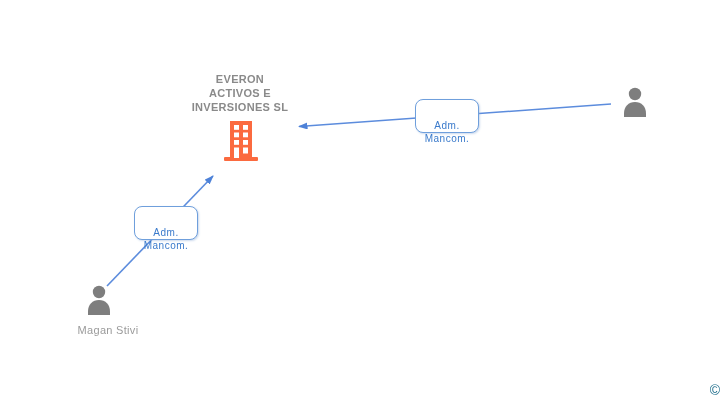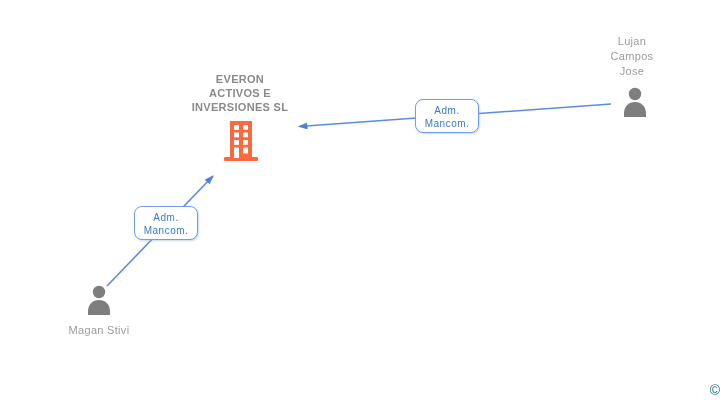"Lujan" div.person-name { html: <div> <div>Lujan</div> <div>Campos</div> <div>Jose</div> </div> -> none }
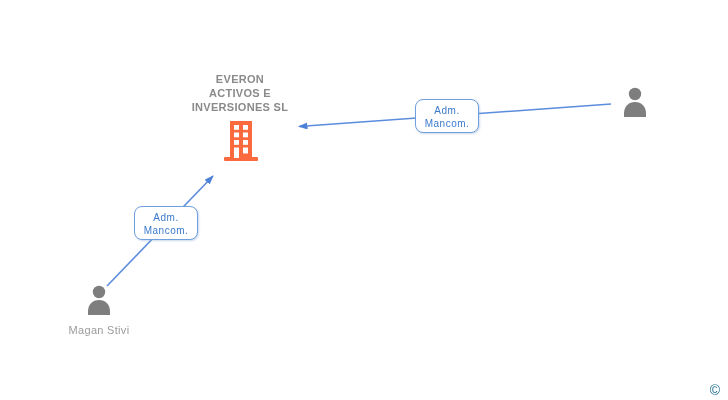"Adm." .edge-label { padding-top: 4px -> 19px }
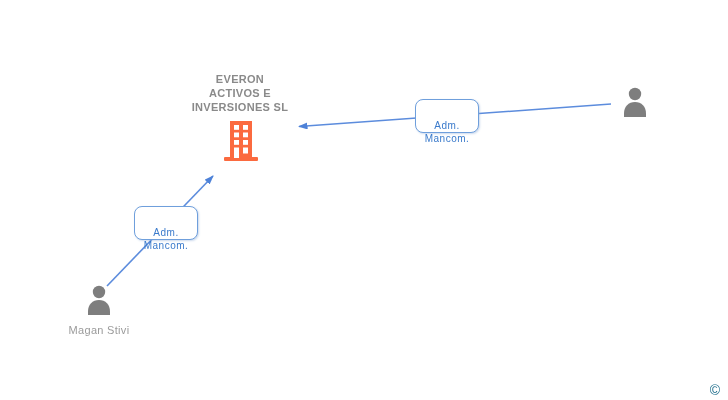"Magan Stivi" .person-name.magan { left: 39px -> 48px }
